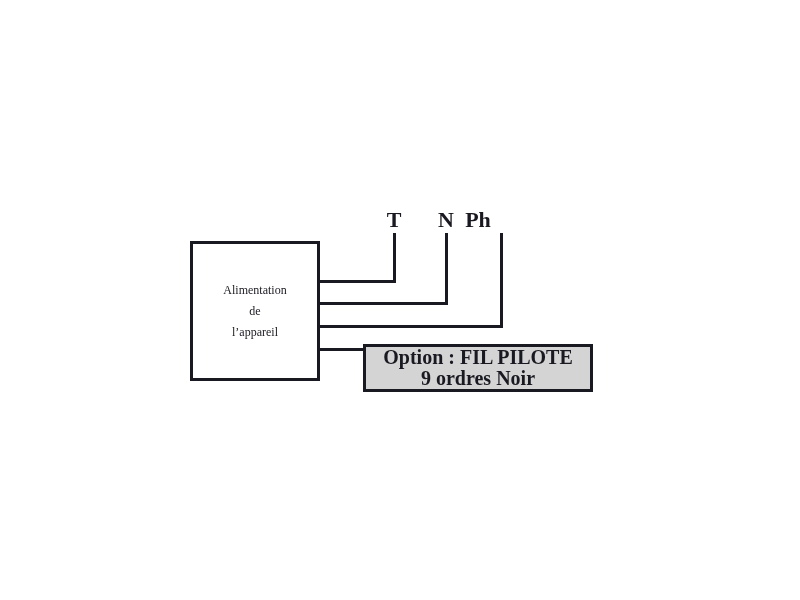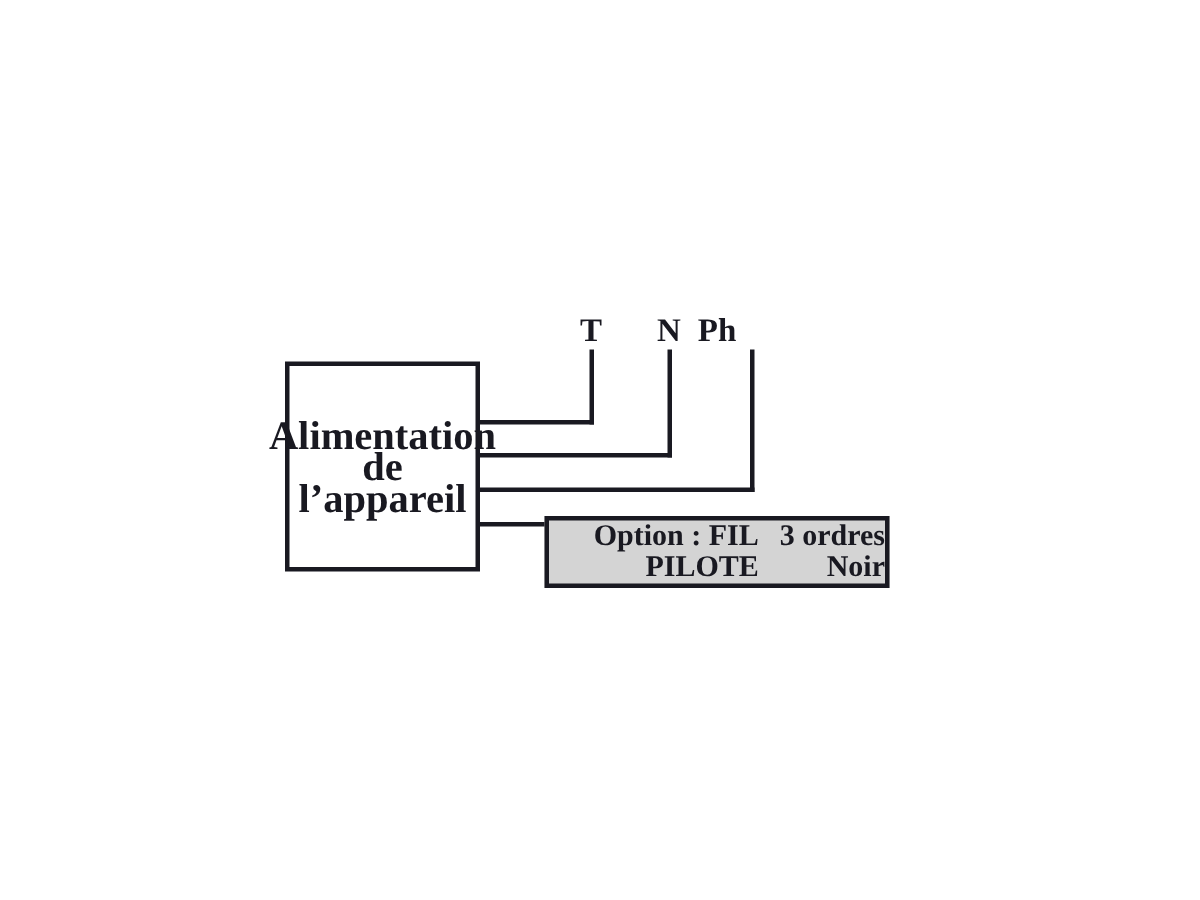"Alimentation" .supply-box { font-size: 27px -> 12px; font-weight: bold -> normal }
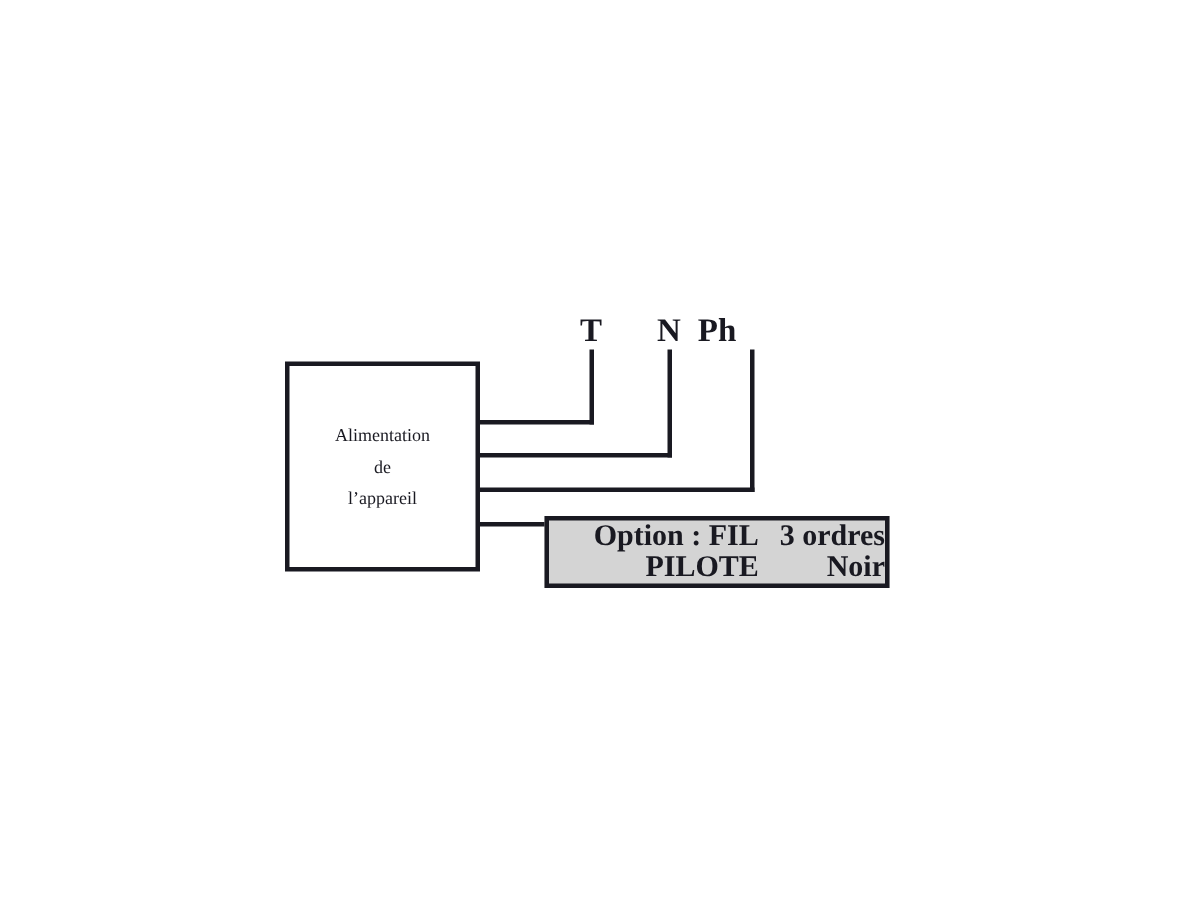"Option : FIL PILOTE" .option-box { flex-direction: row -> column; text-align: right -> left }
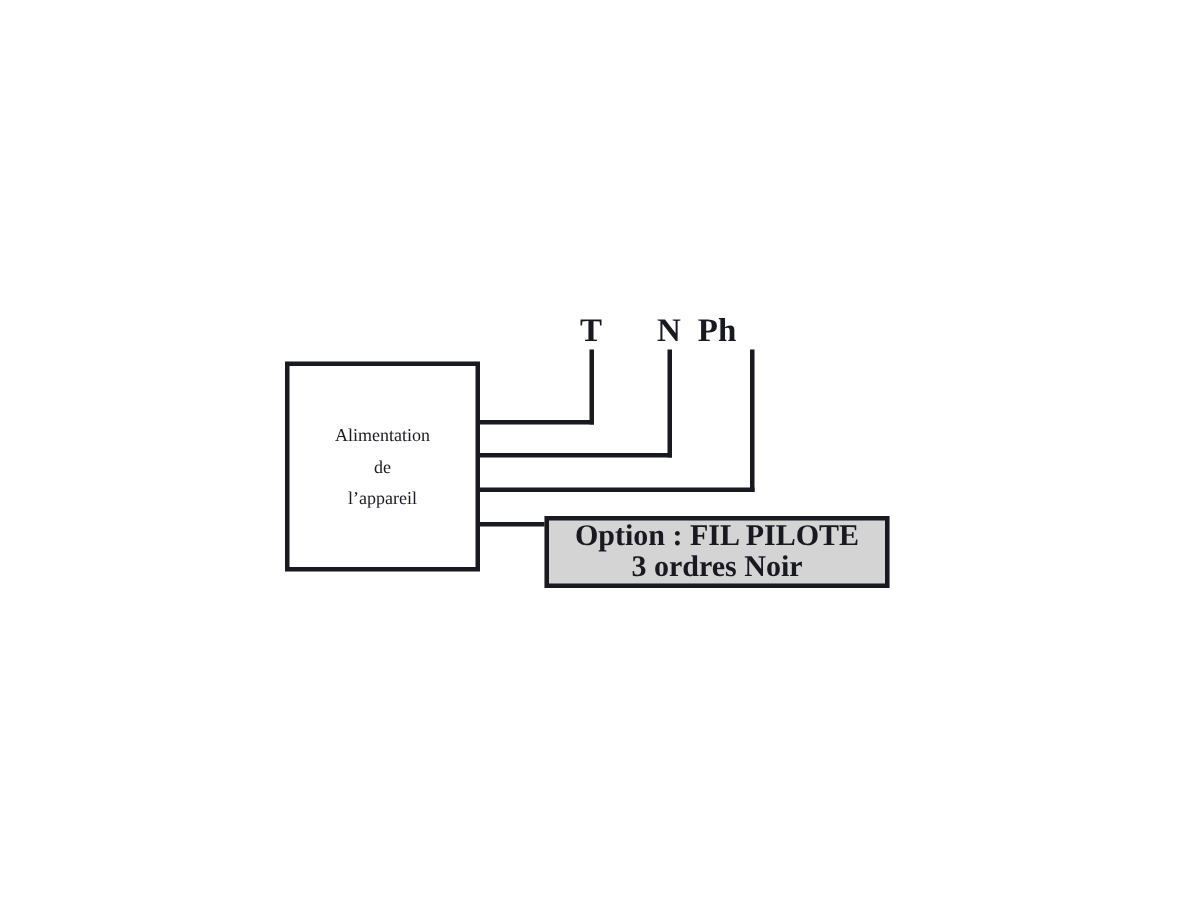"3 ordres Noir" div { text: 3 -> 9 }
